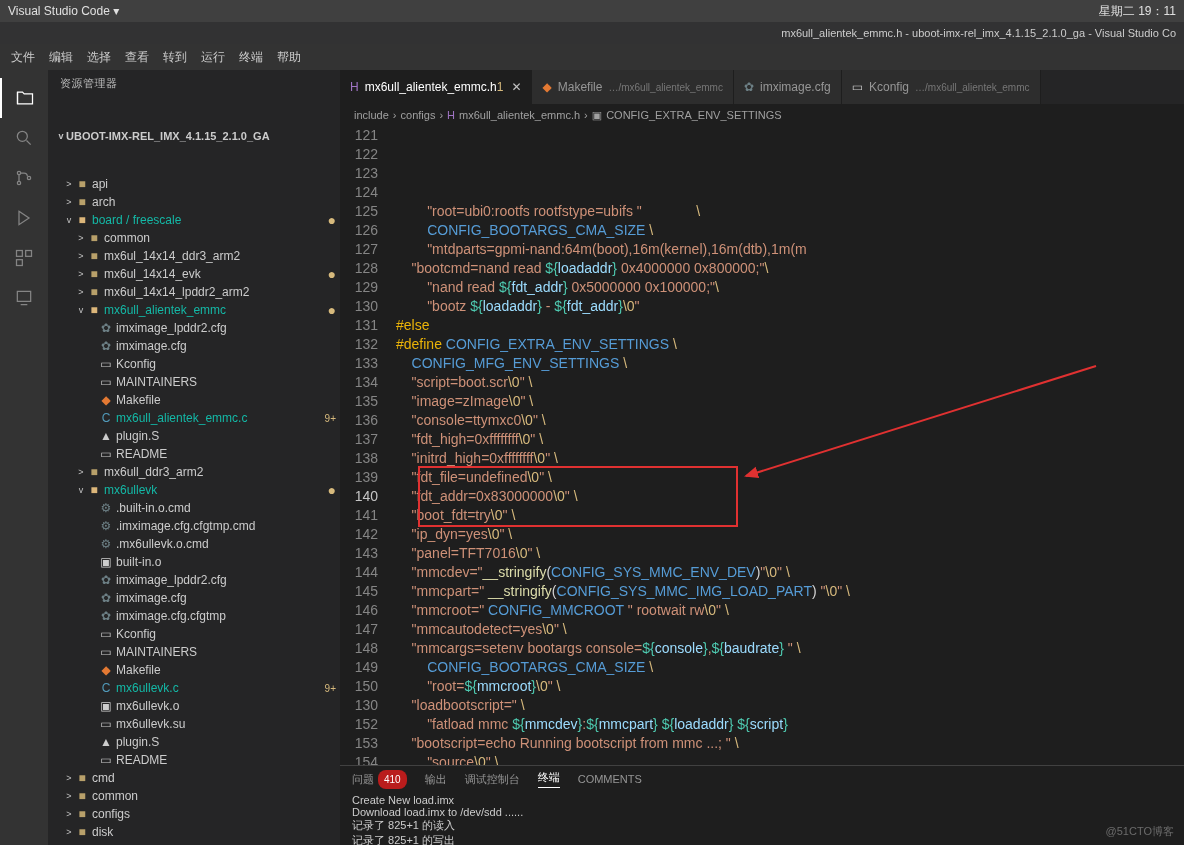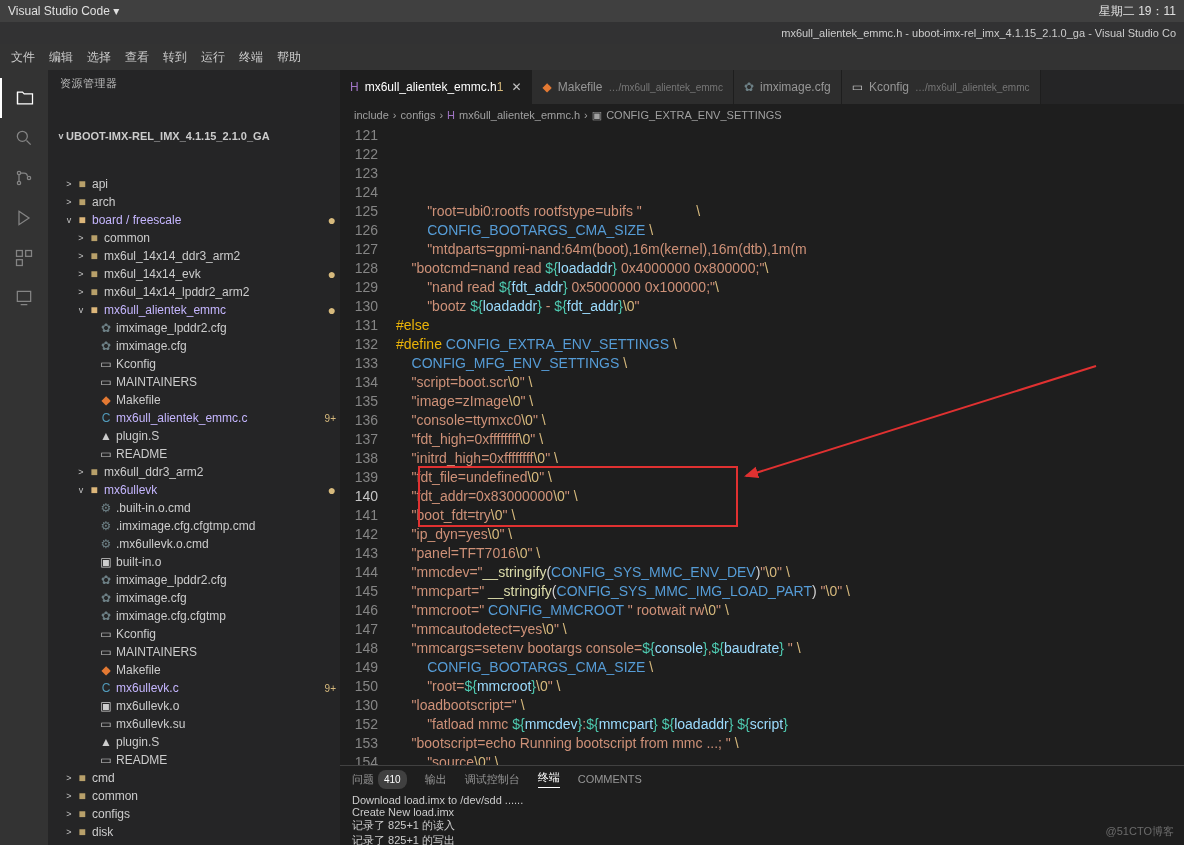"board / freescale" .lbl.mod { color: #c4b5fd -> #14b8a6 }
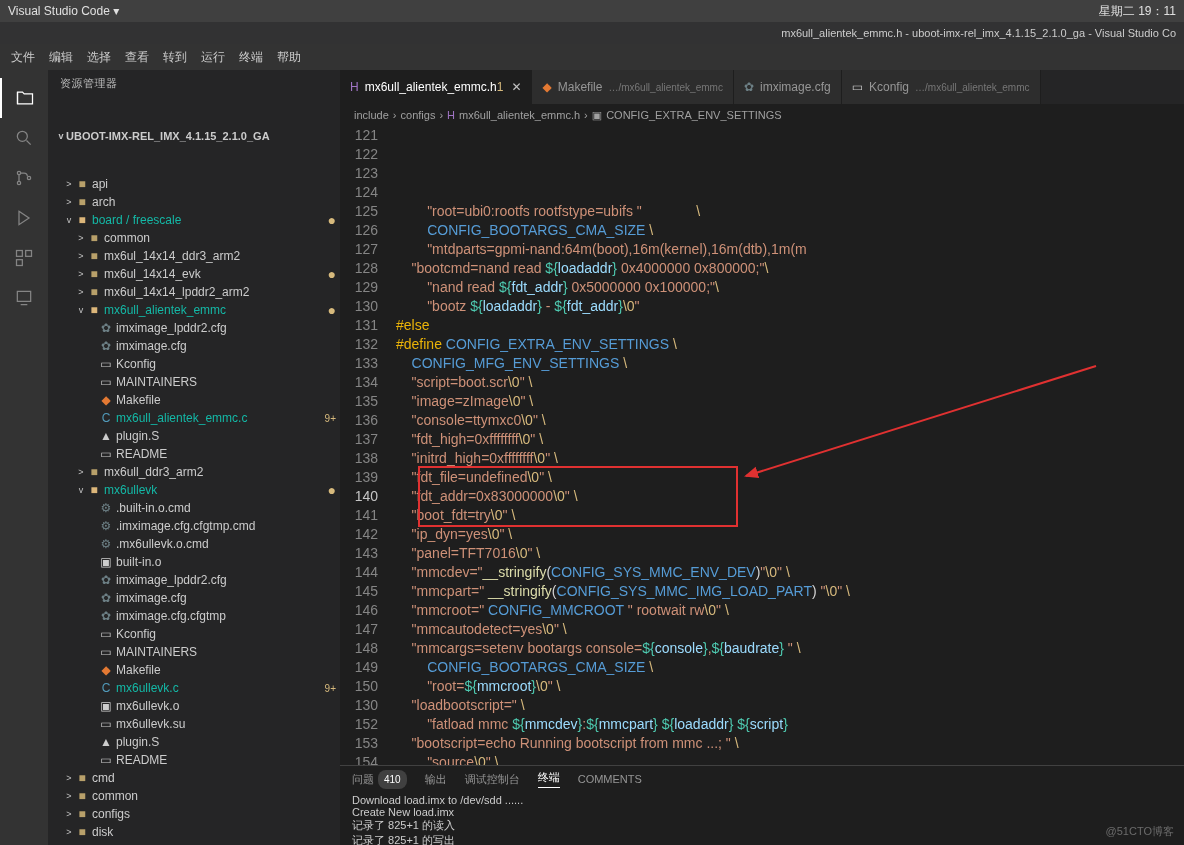"410" .term-tabs .badge { background: #404040 -> #b91c1c }
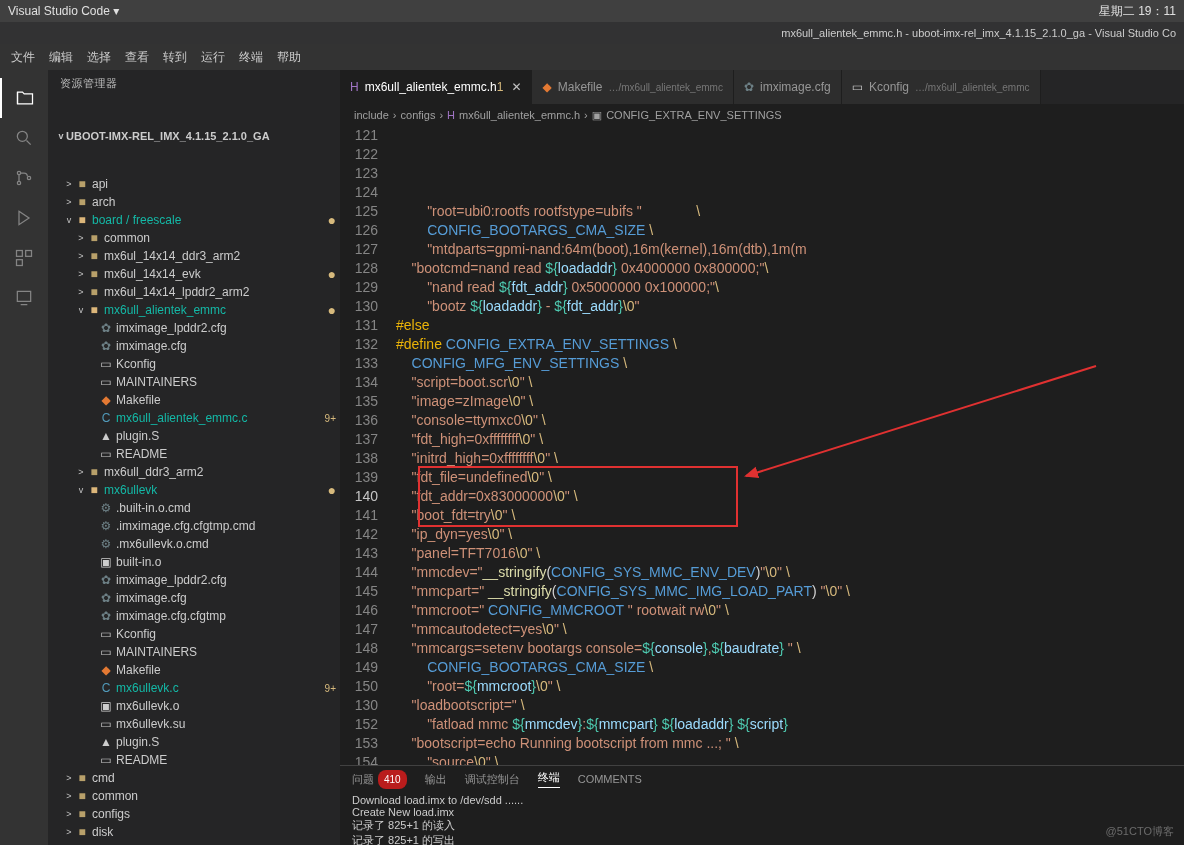"Download load.imx to /dev/sdd ......" div { order: before "Create New load.imx" -> after "Create New load.imx" }
